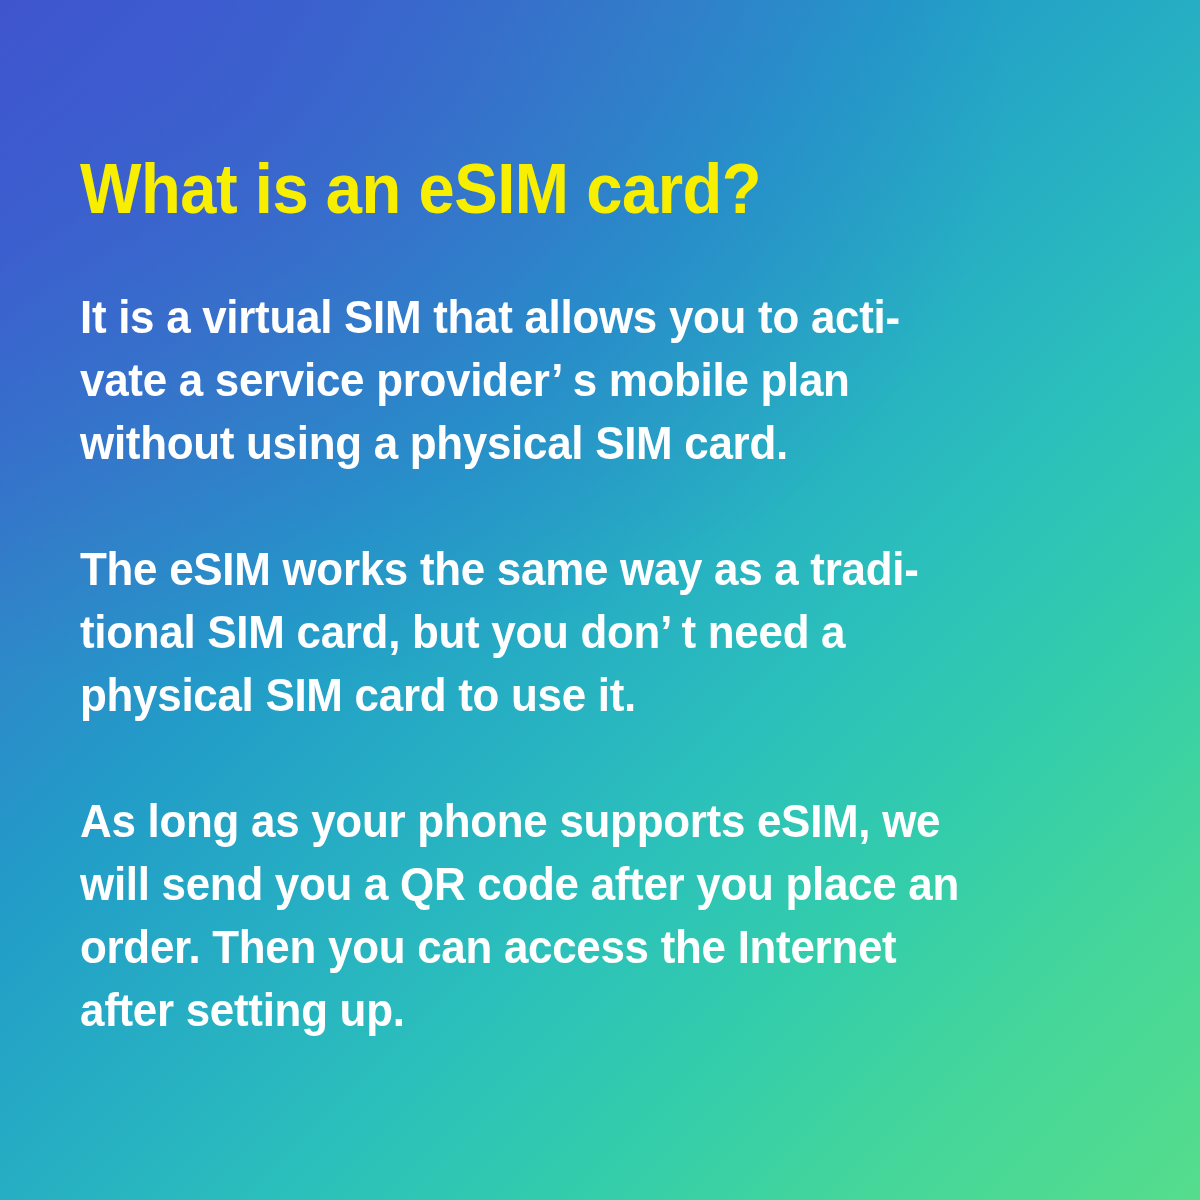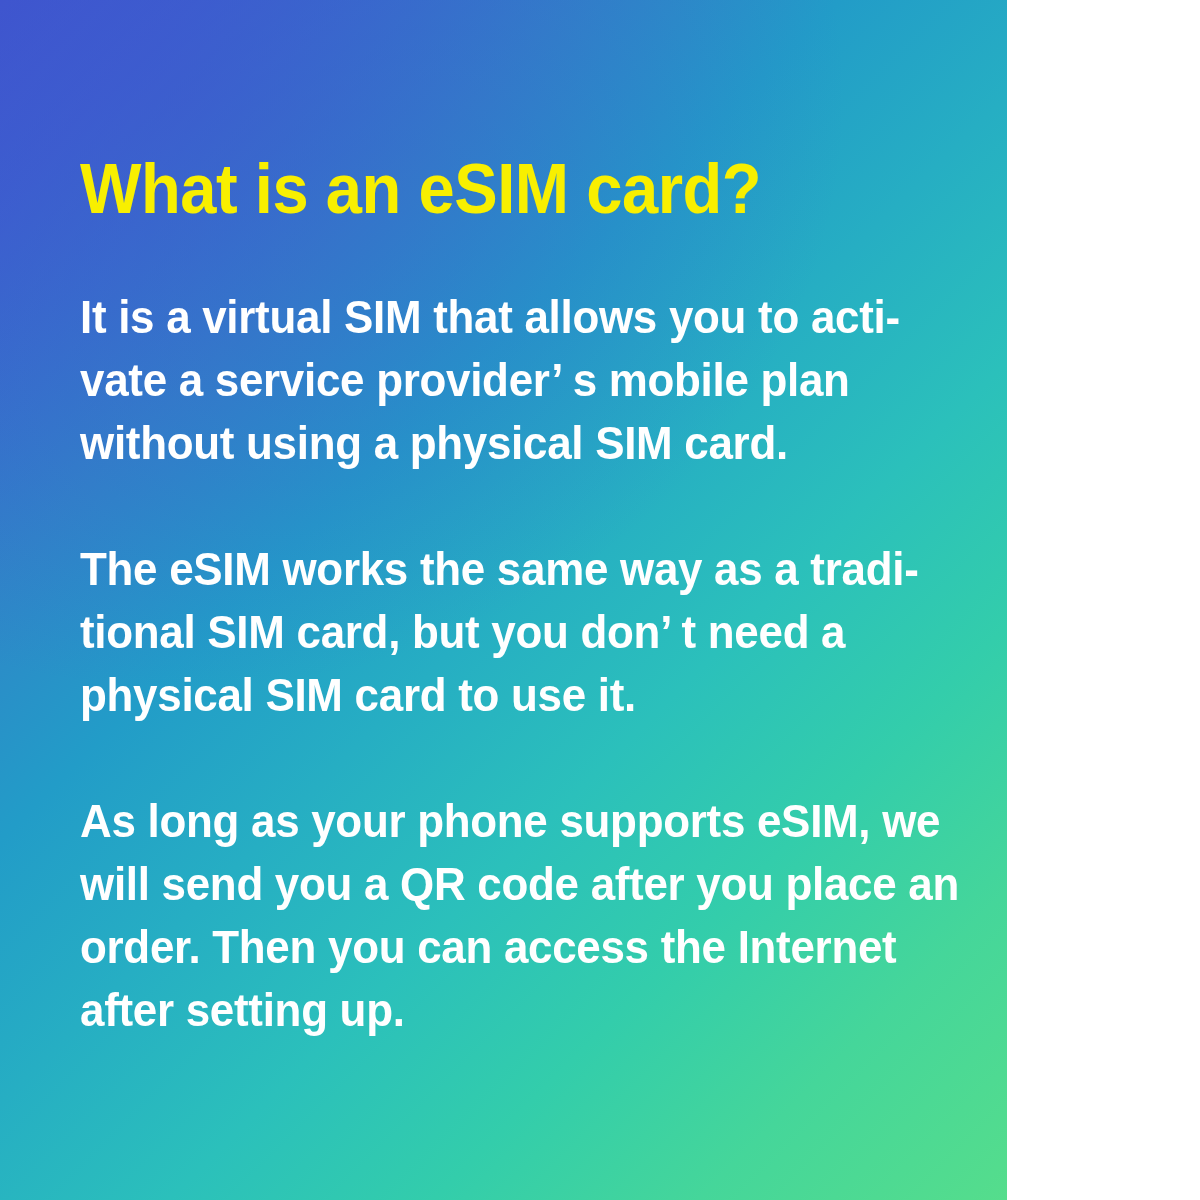"What is an eSIM card?" #poster { width: 1007px -> 1200px }
